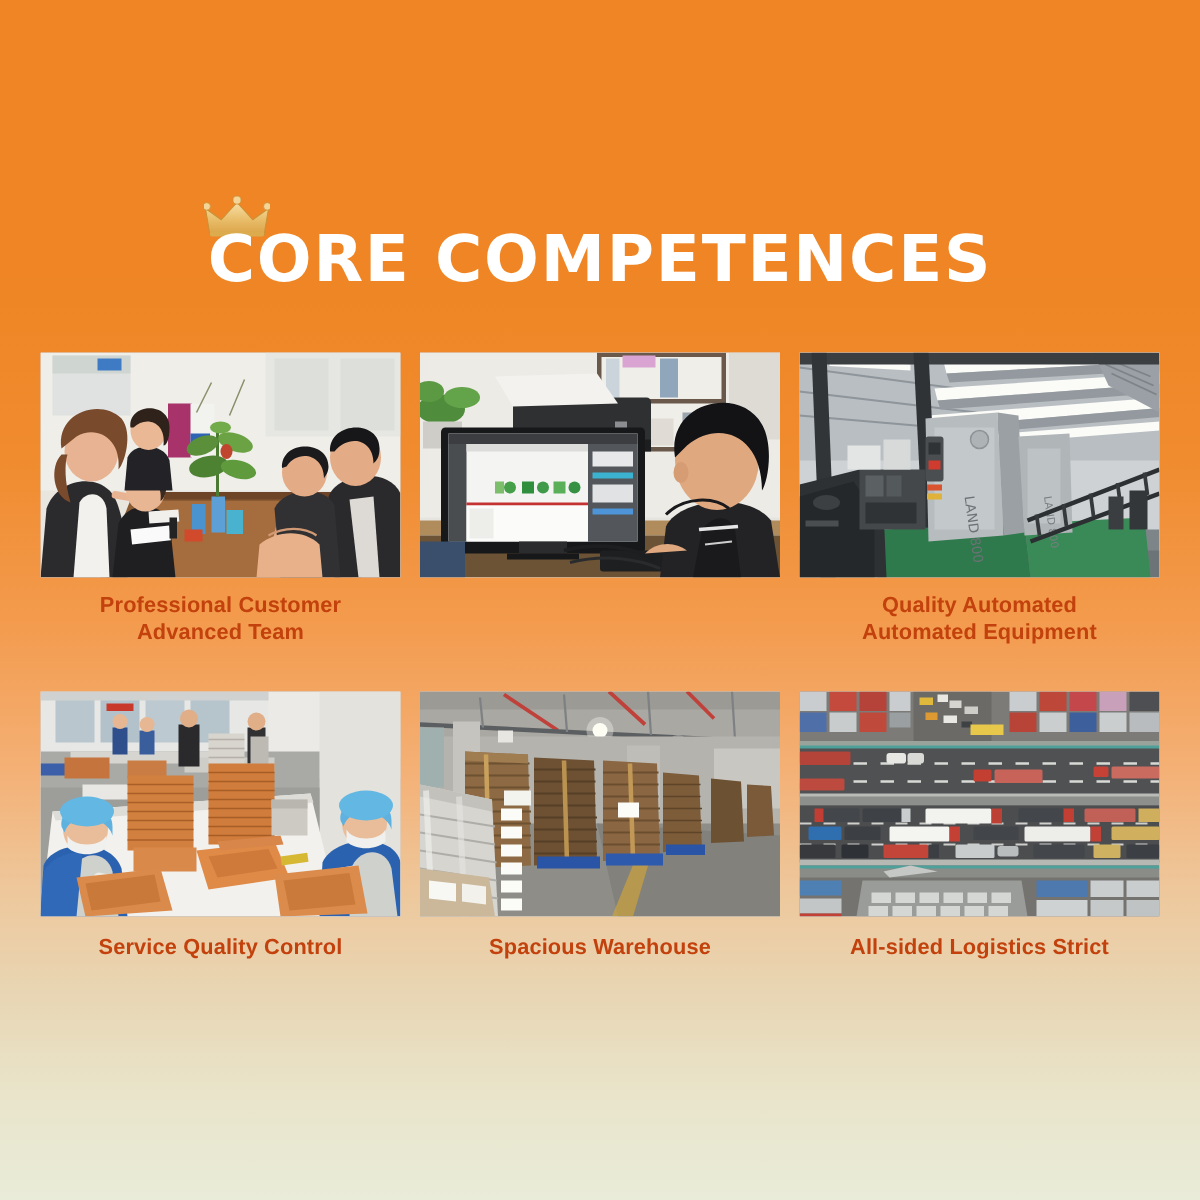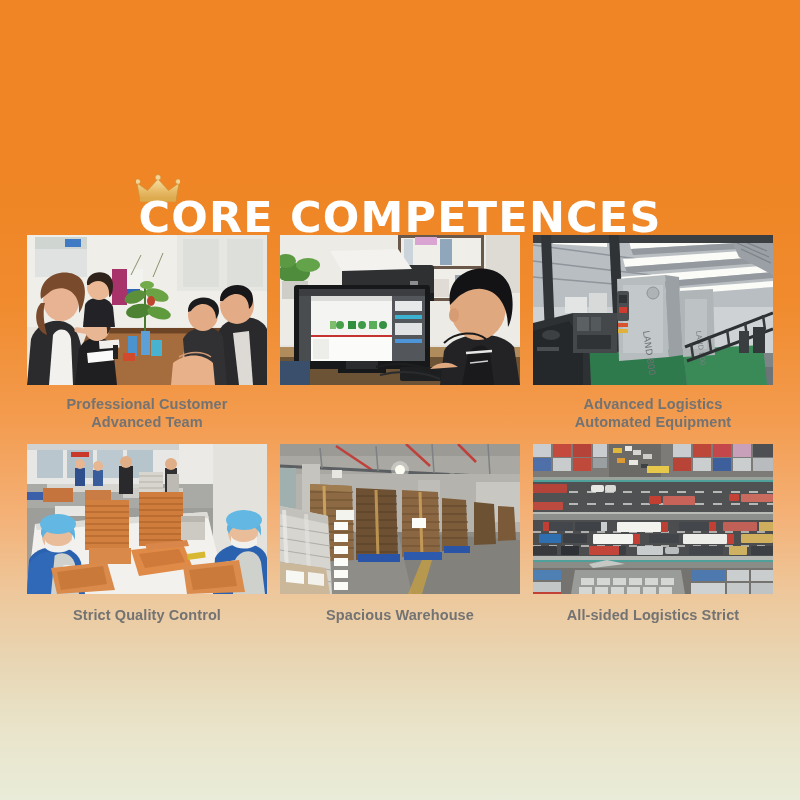"CORE COMPETENCES" .title-inner { margin-top: 44px -> none }
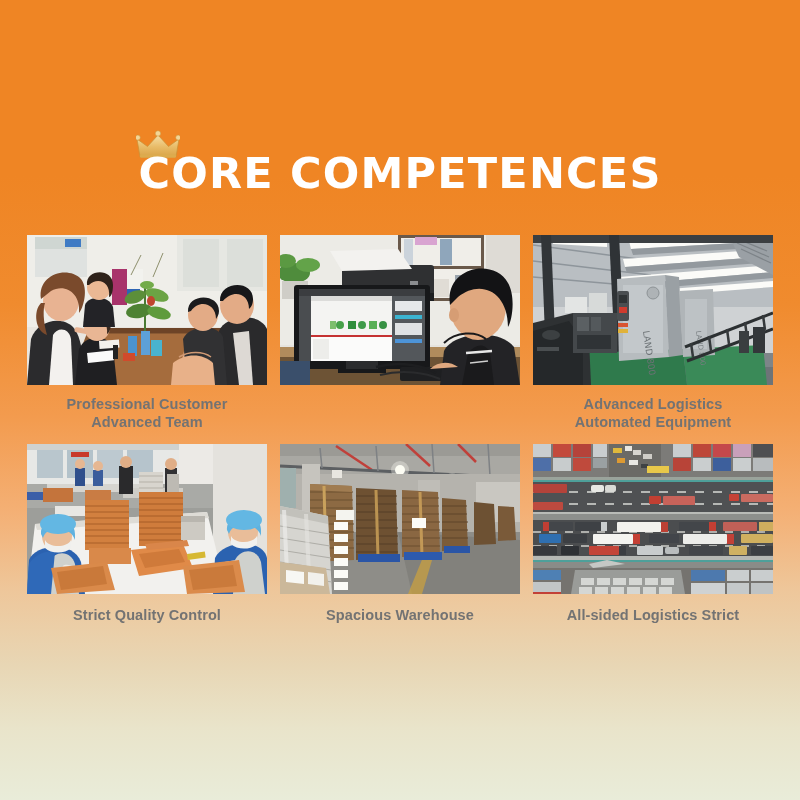"Professional Customer" .card-caption { color: #737373 -> #c2410c; padding-bottom: 13px -> 30px }
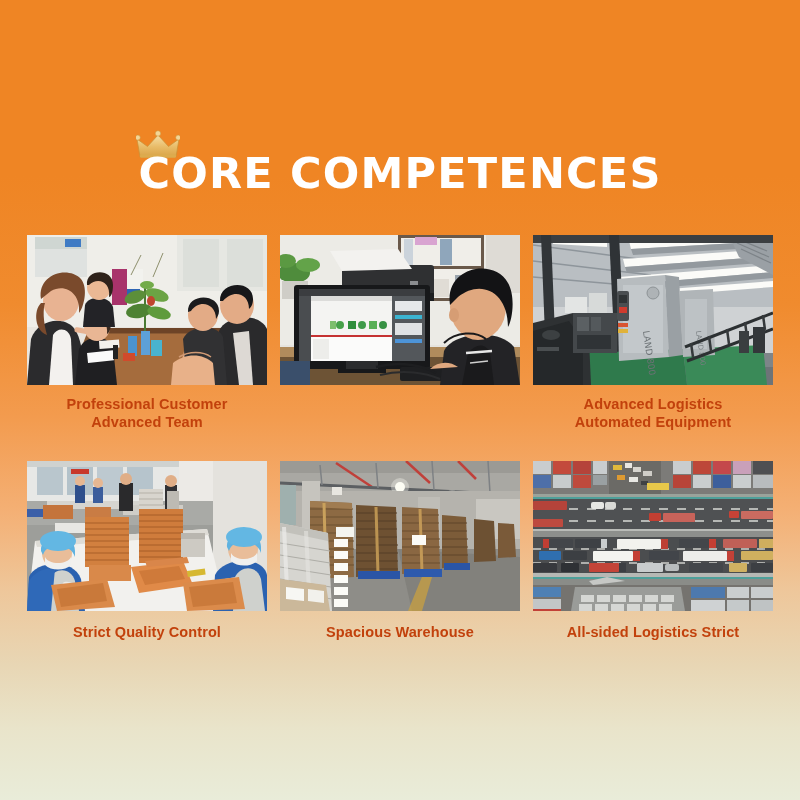"Advanced Logistics" span { text: Advanced Logistics -> Quality Automated }
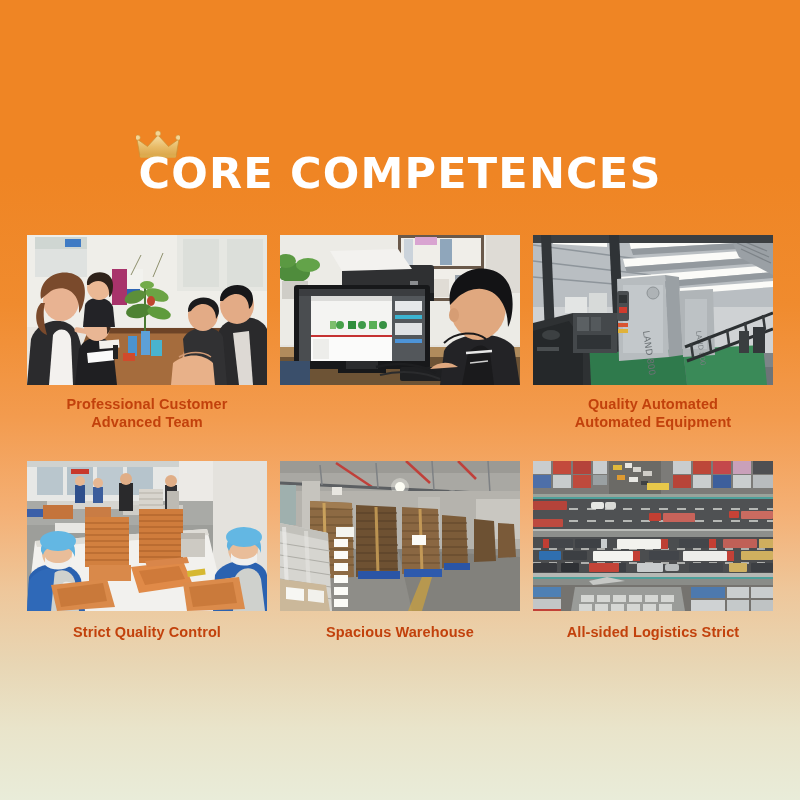"Strict Quality Control" span { text: Strict -> Service }
